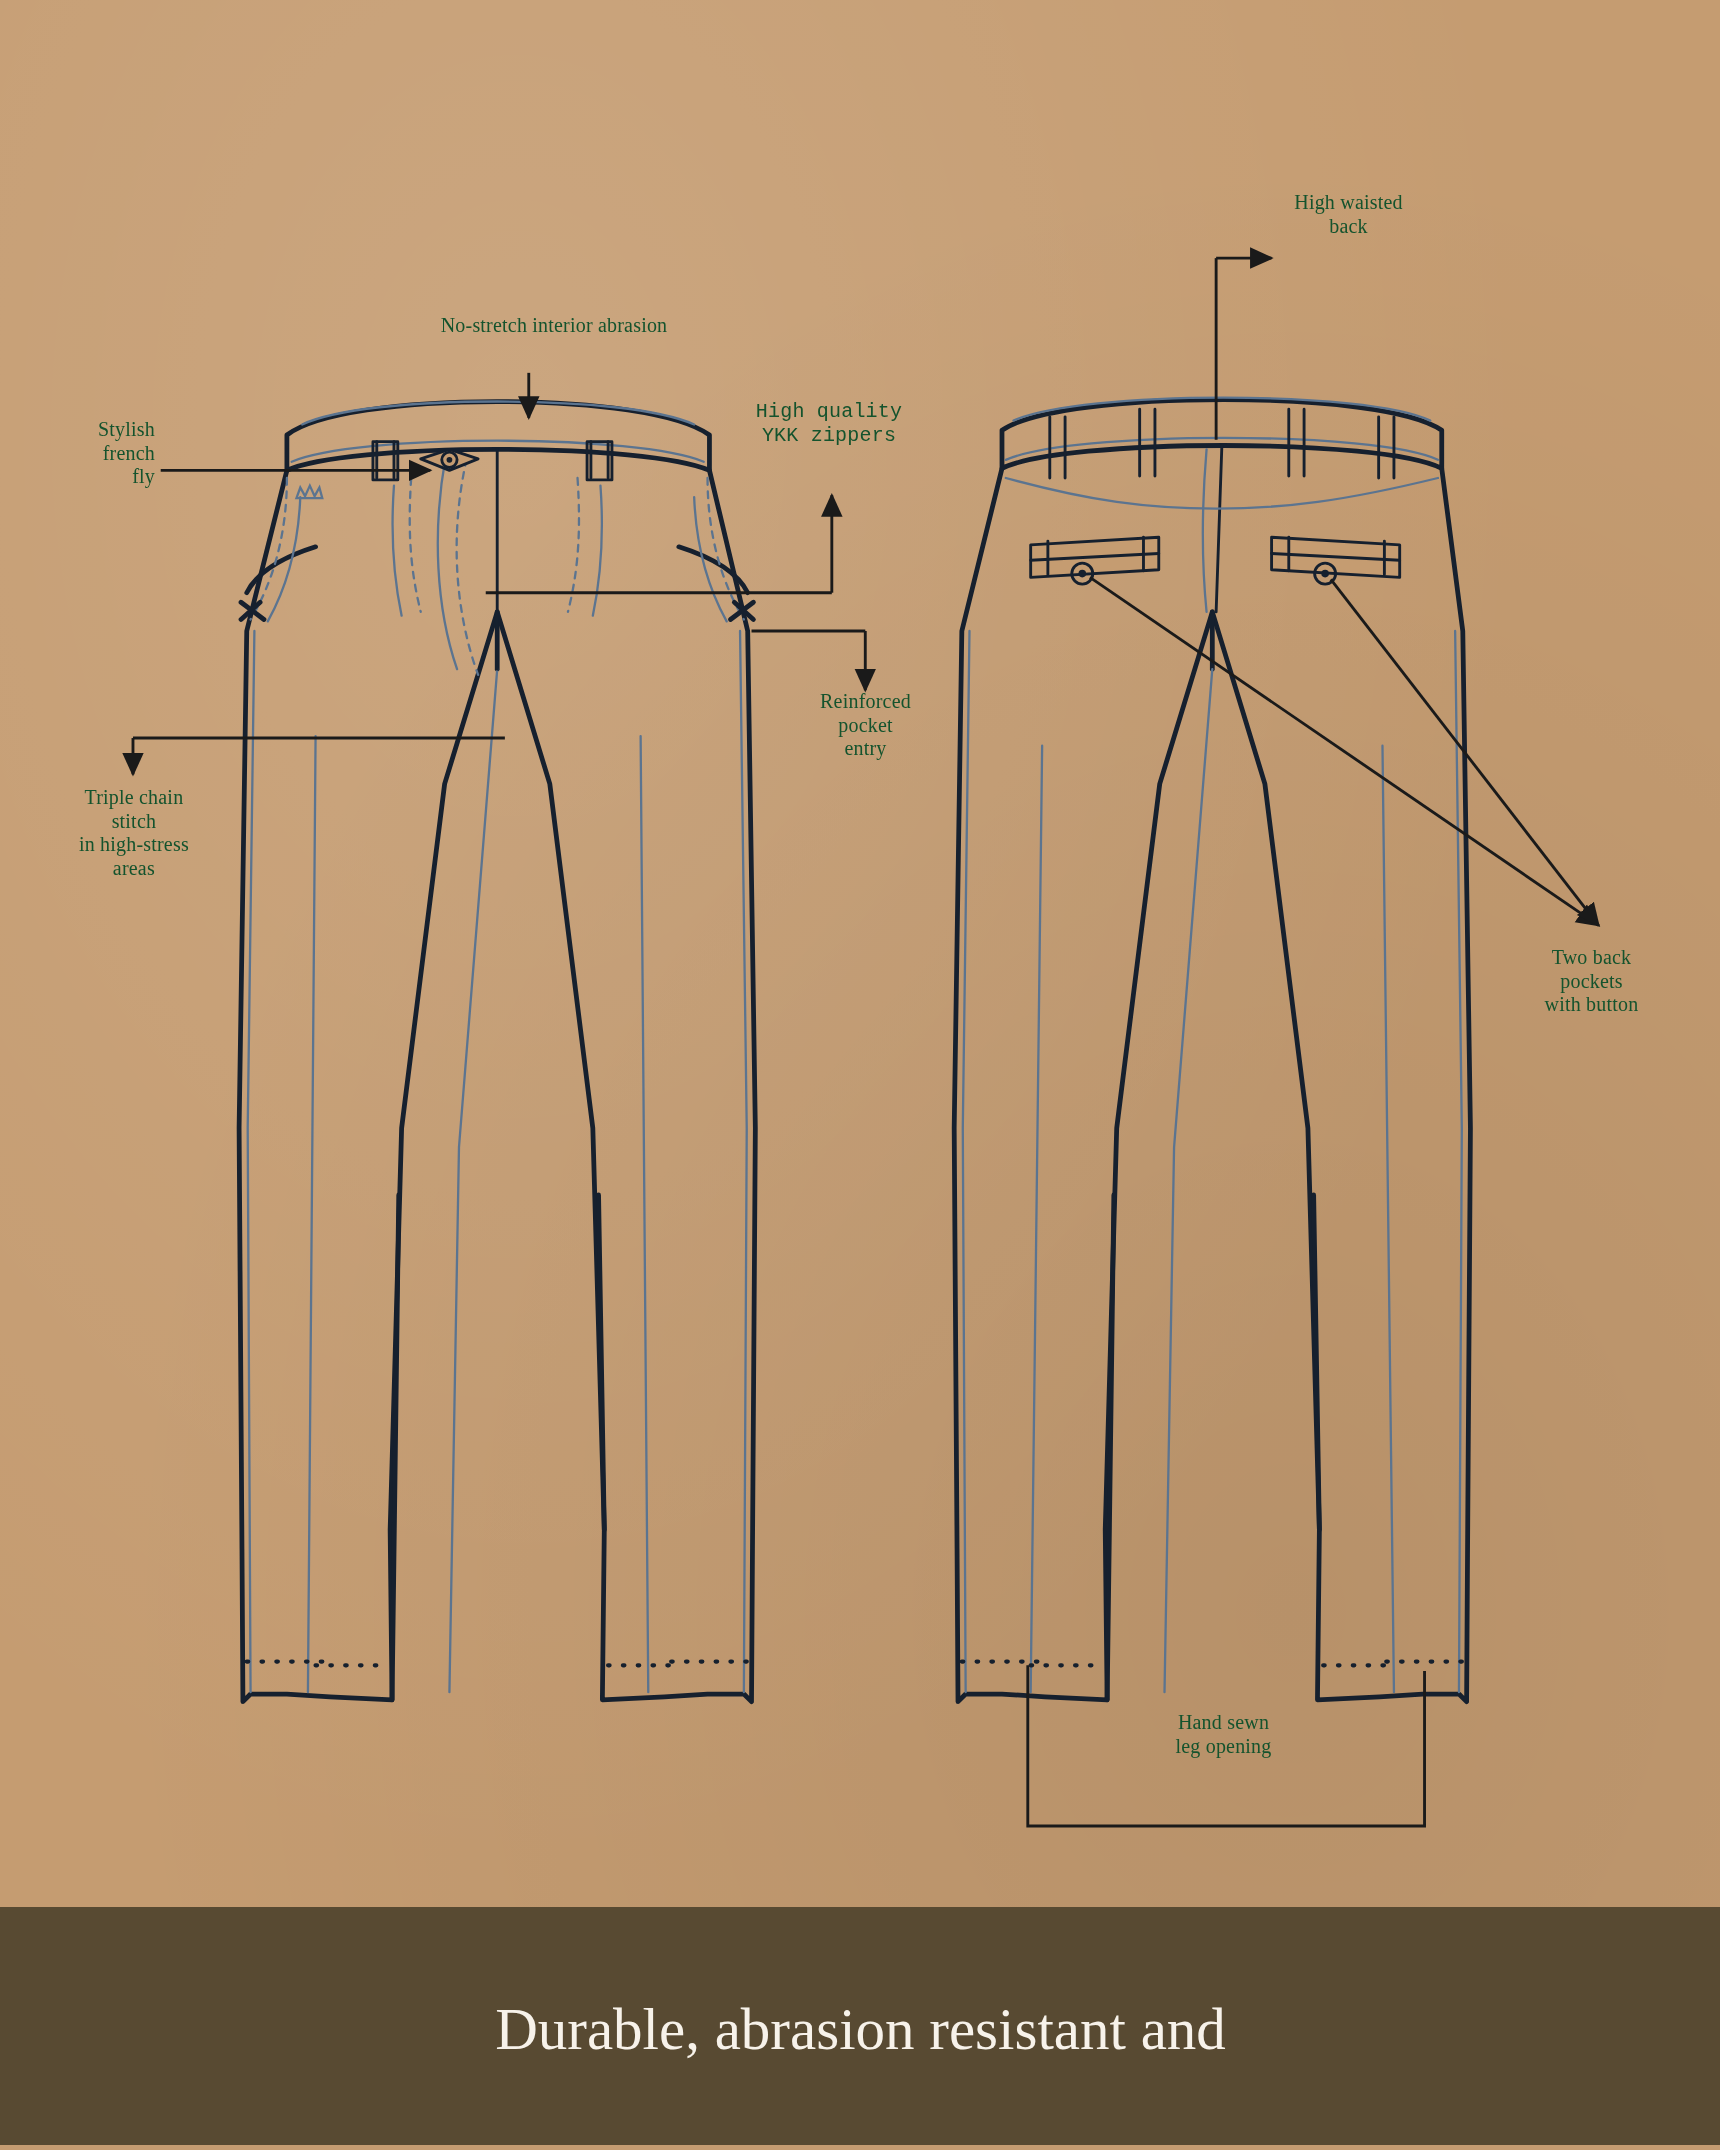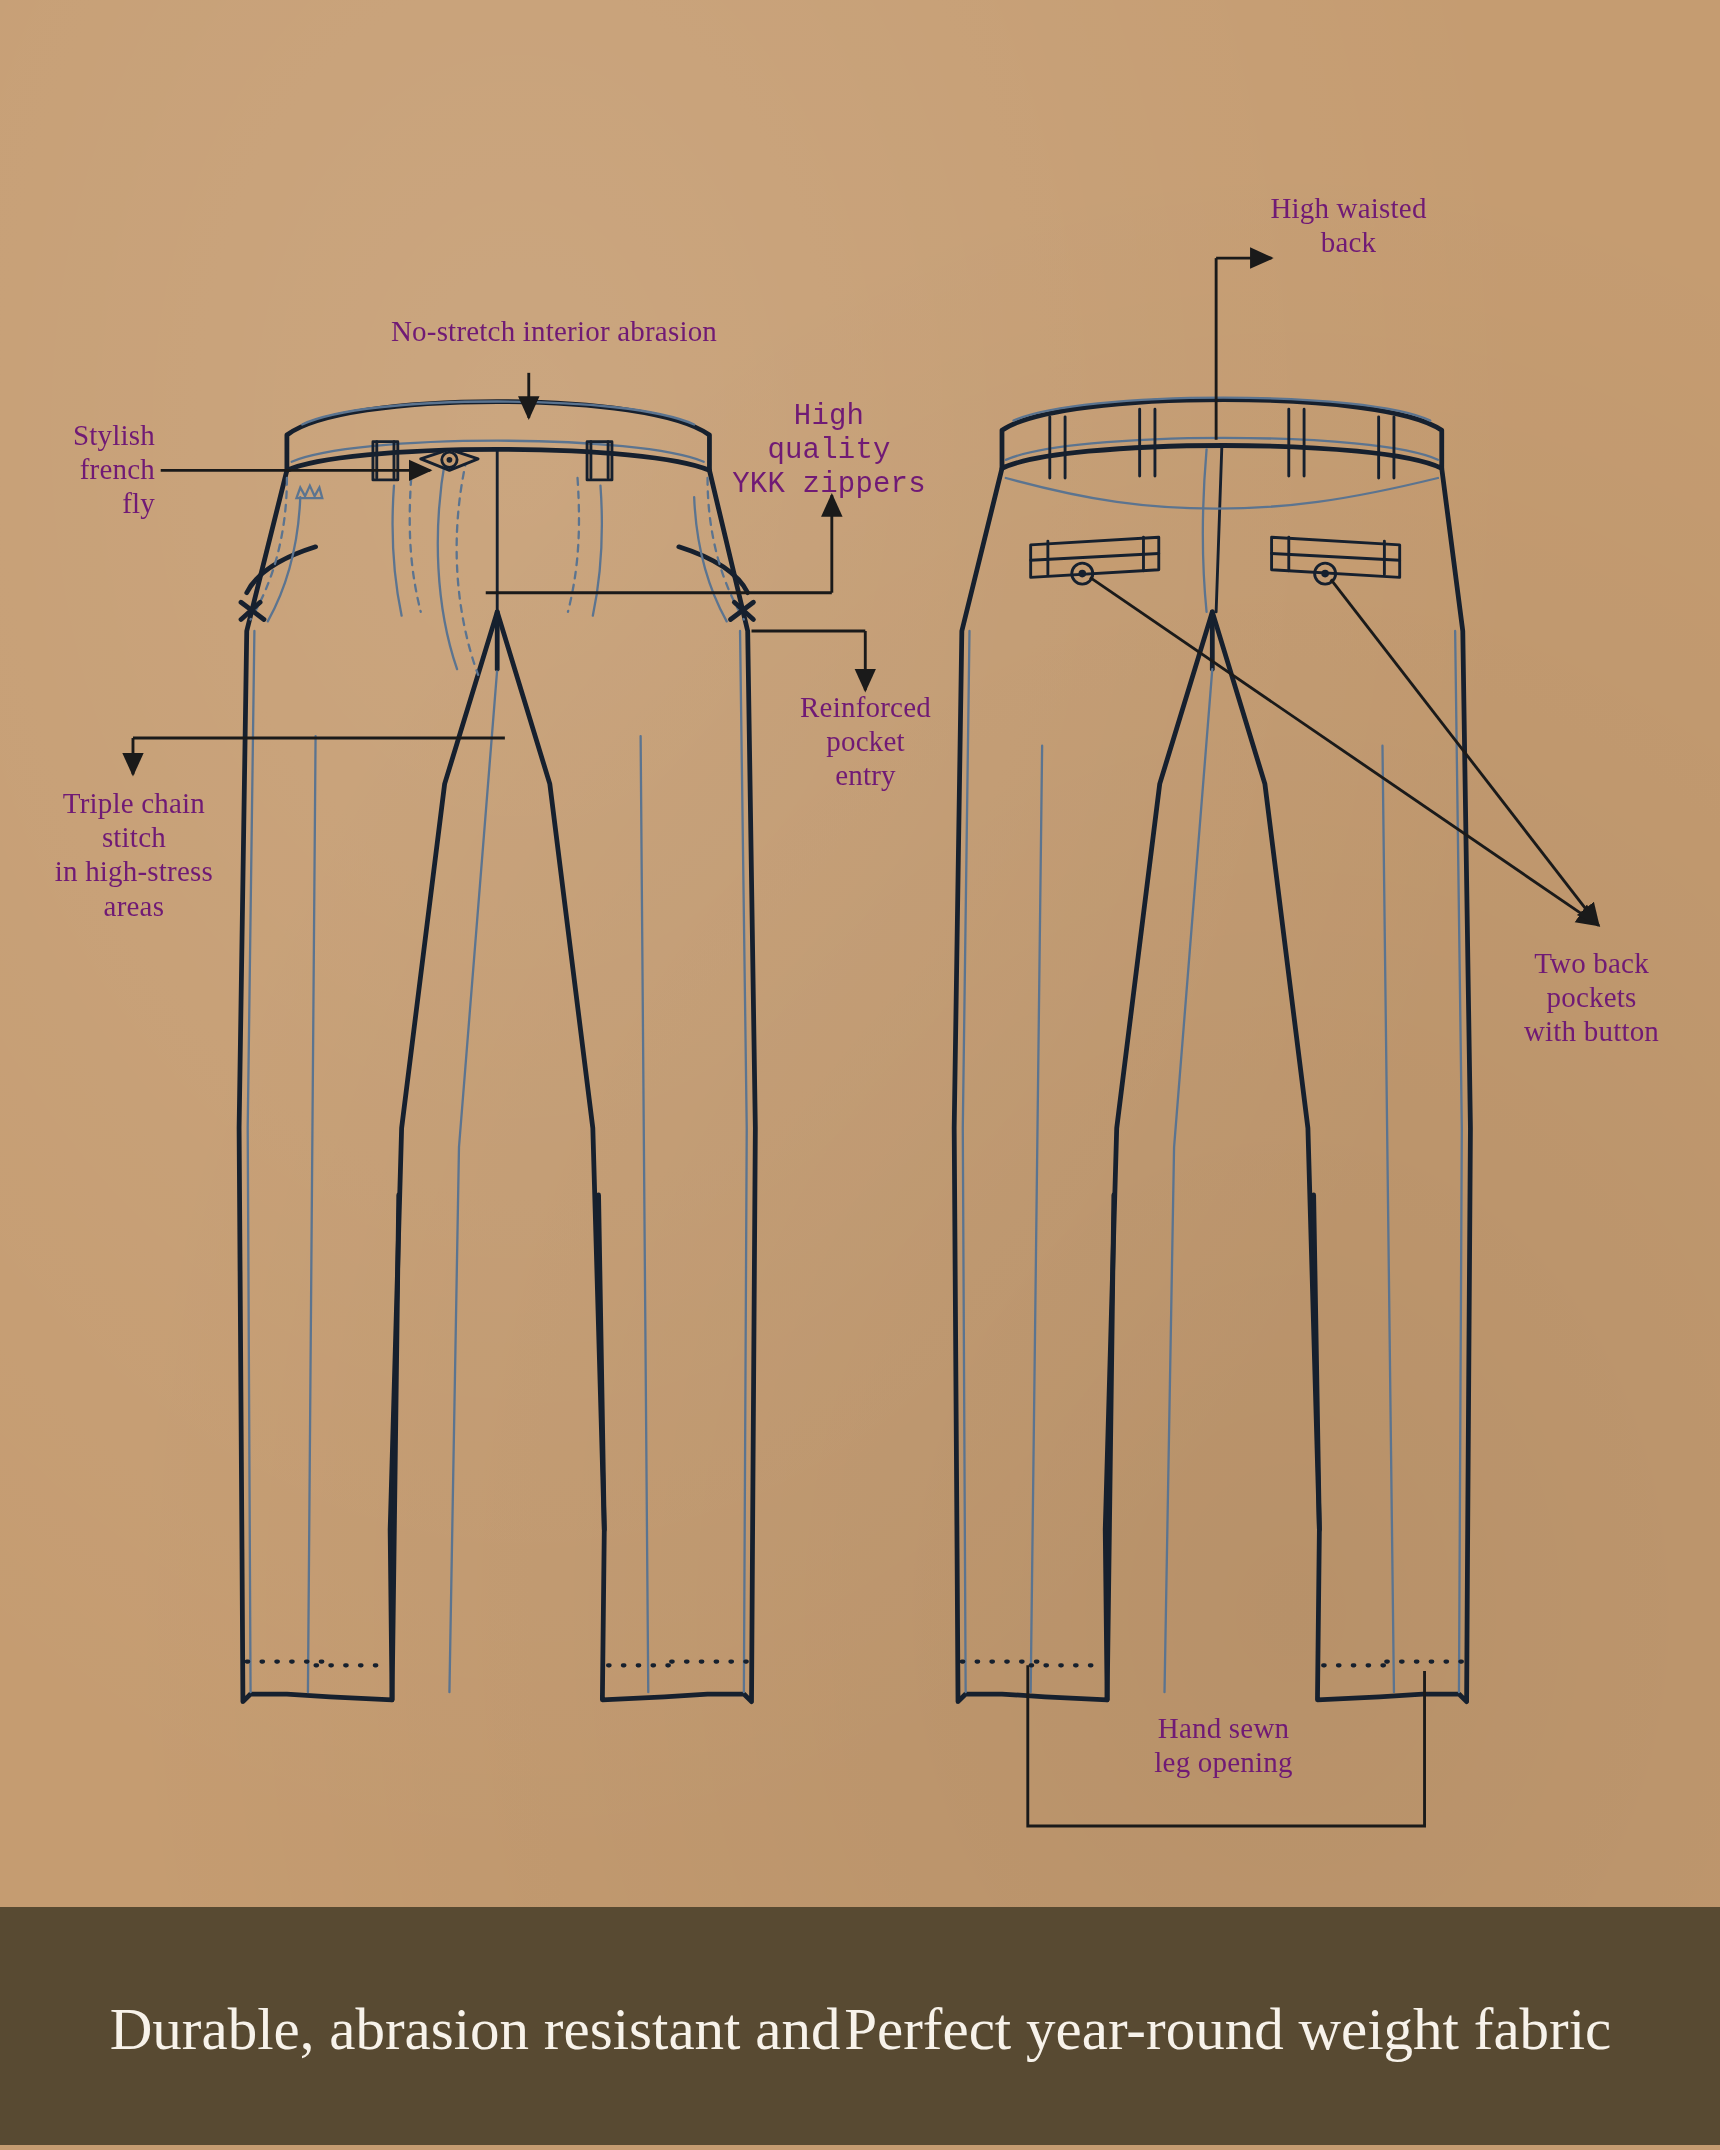"High waisted" .label { color: #701a75 -> #14532d; font-size: 29px -> 20px }
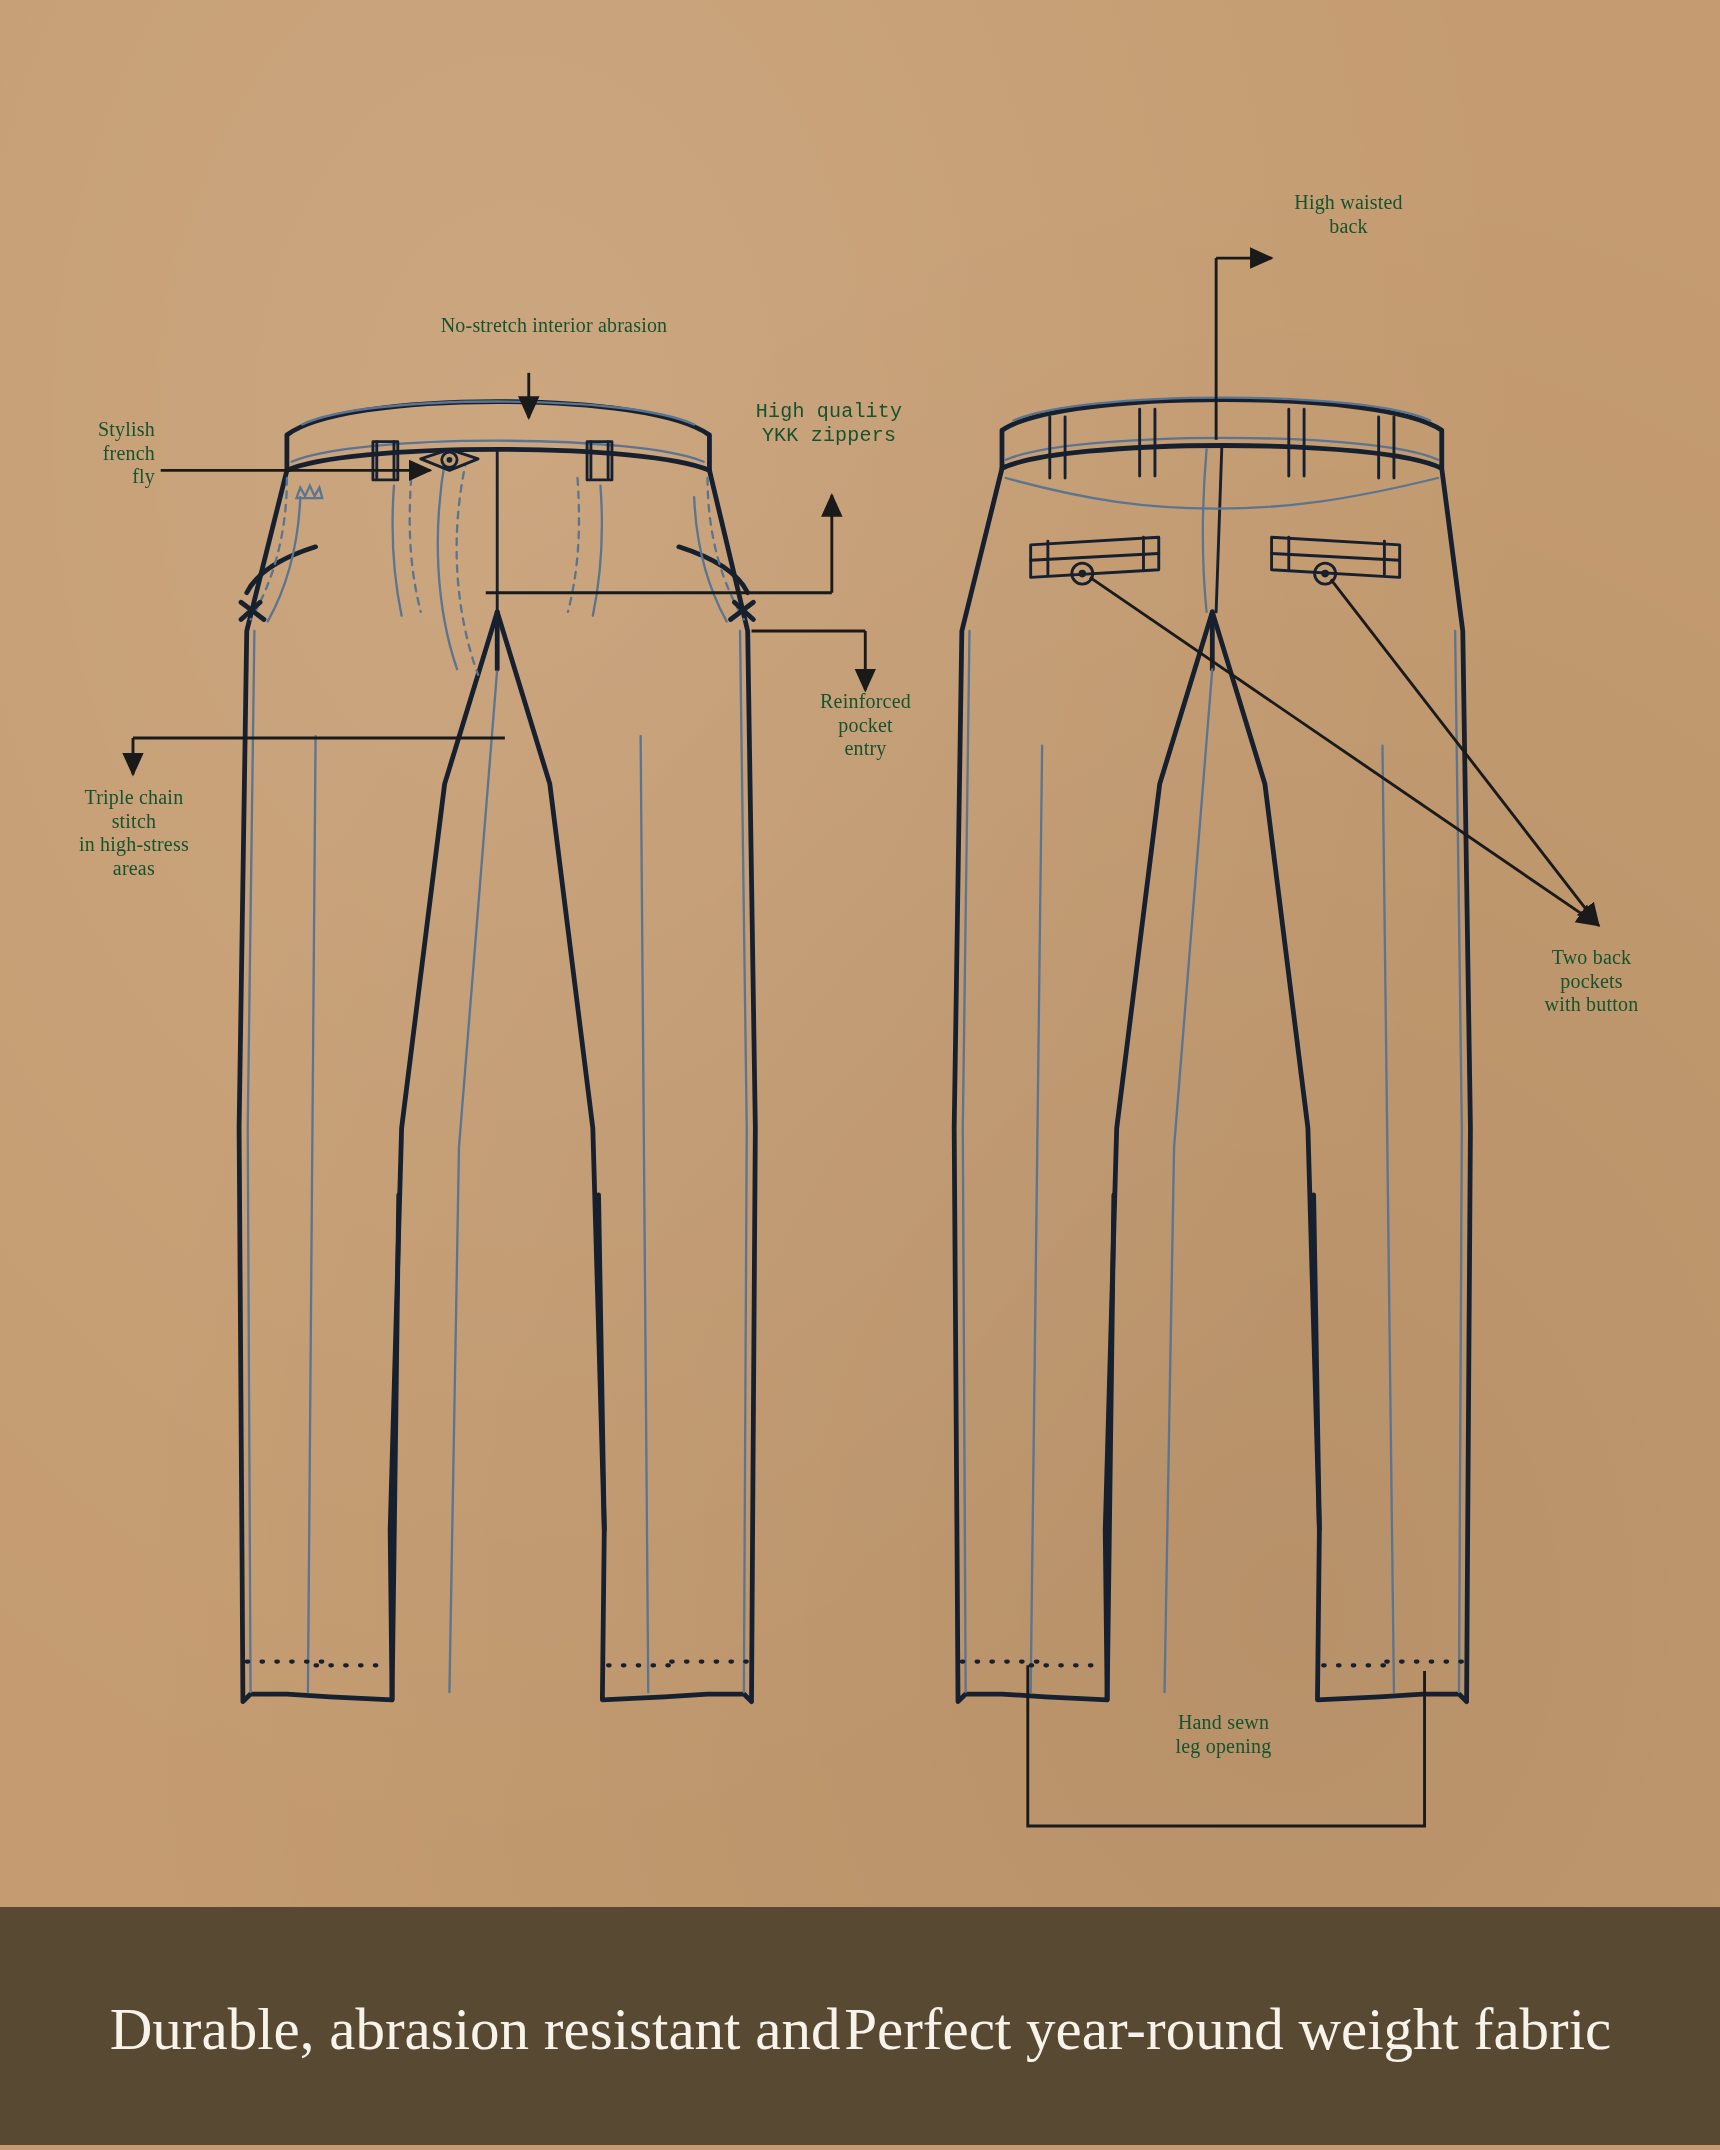"Perfect year-round weight fabric" div.cap-line { html: <div>Perfect year-round weight fabric</div> -> none }
